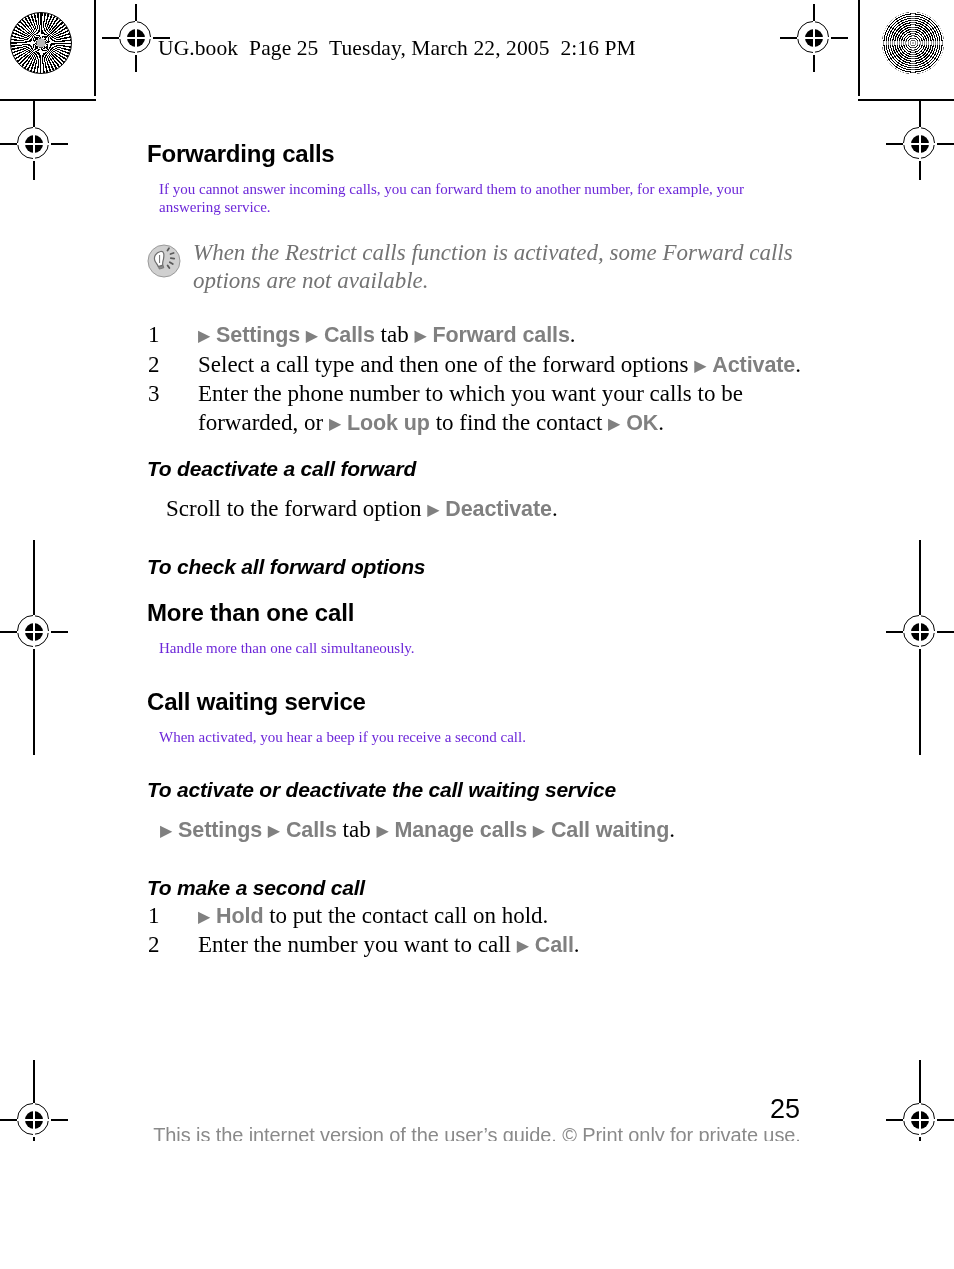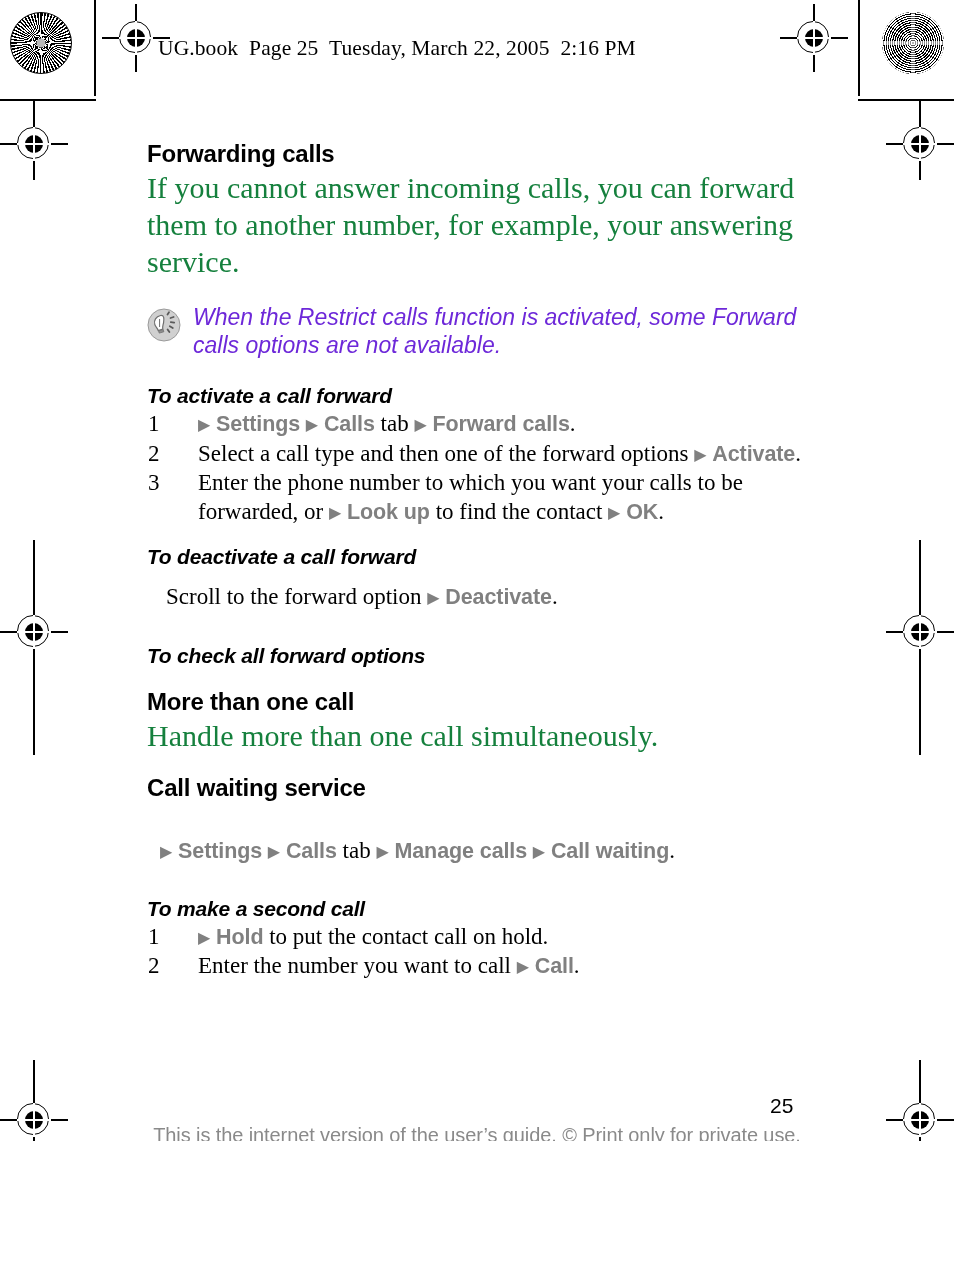"If you cannot answer incoming" p.body-text { color: #15803d -> #6d28d9; font-size: 30px -> 15px; margin: 0 -> 12px }
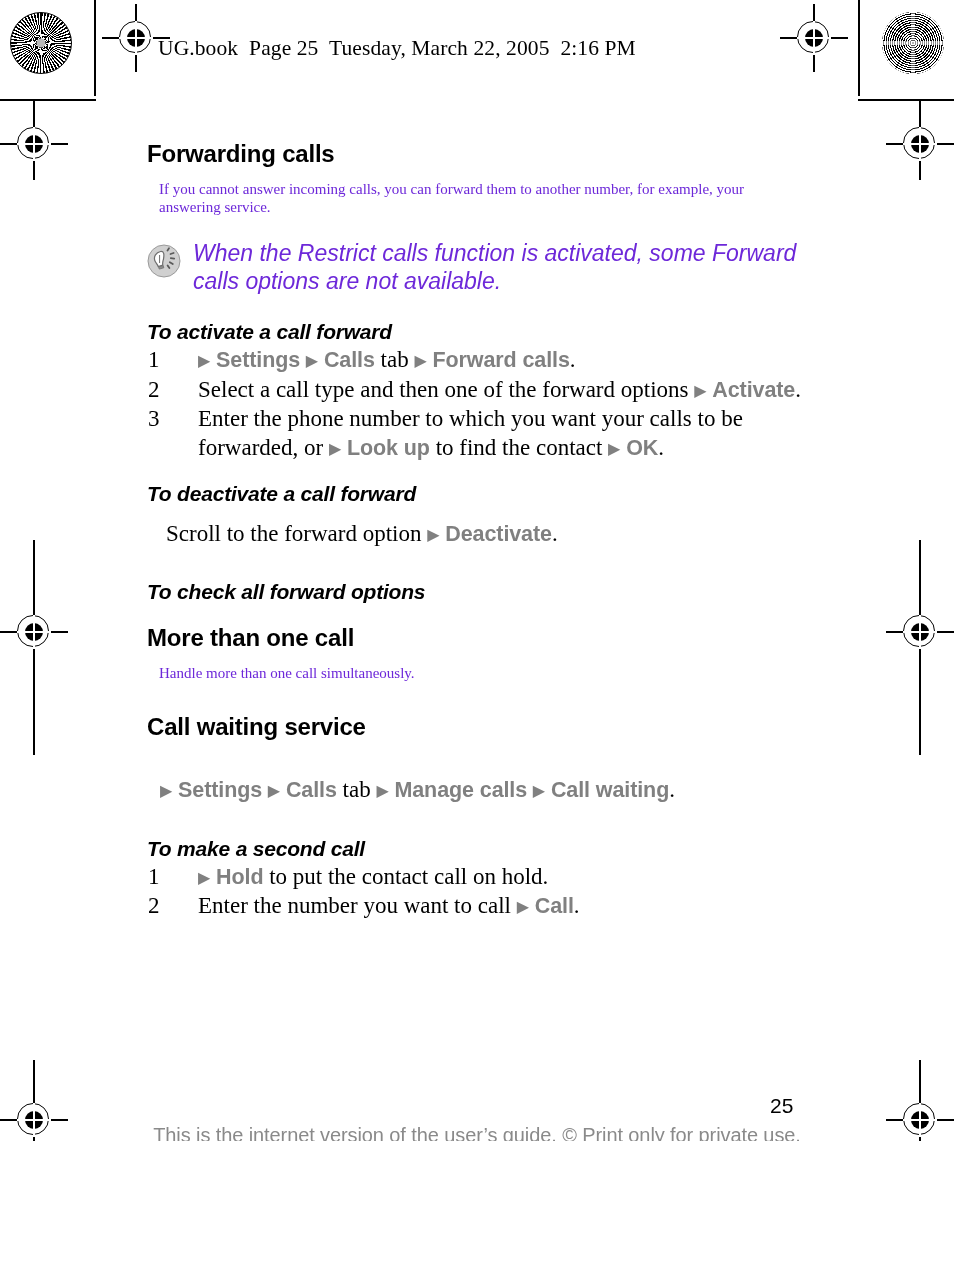"When the Restrict calls function" .note-text { color: #6d28d9 -> #737373; font-family: Liberation Sans, sans-serif -> Liberation Serif, serif }
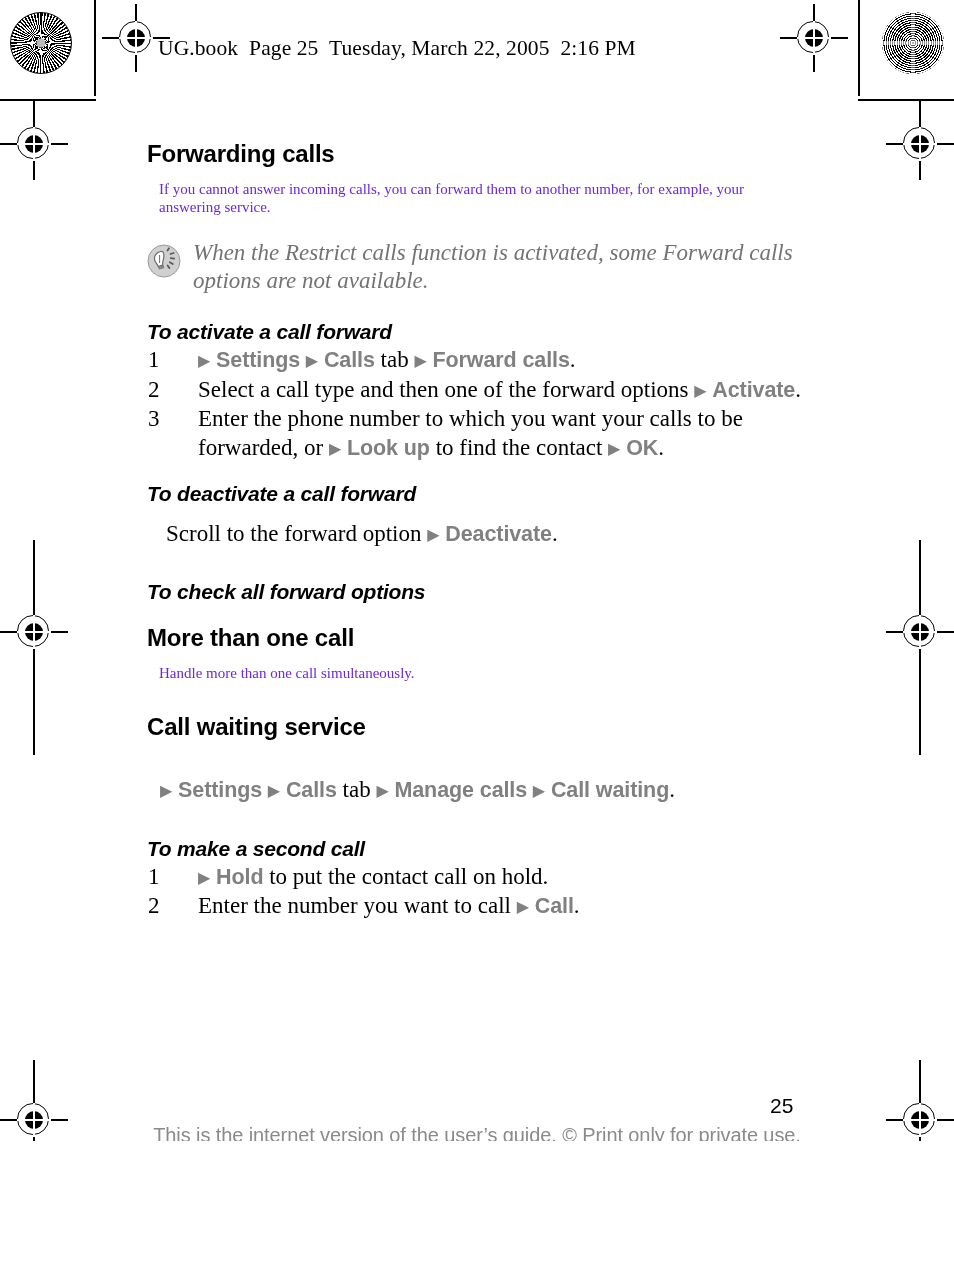"To activate a call forward" h2.sub-title { html: <h2>To activate a call forward</h2> -> none }
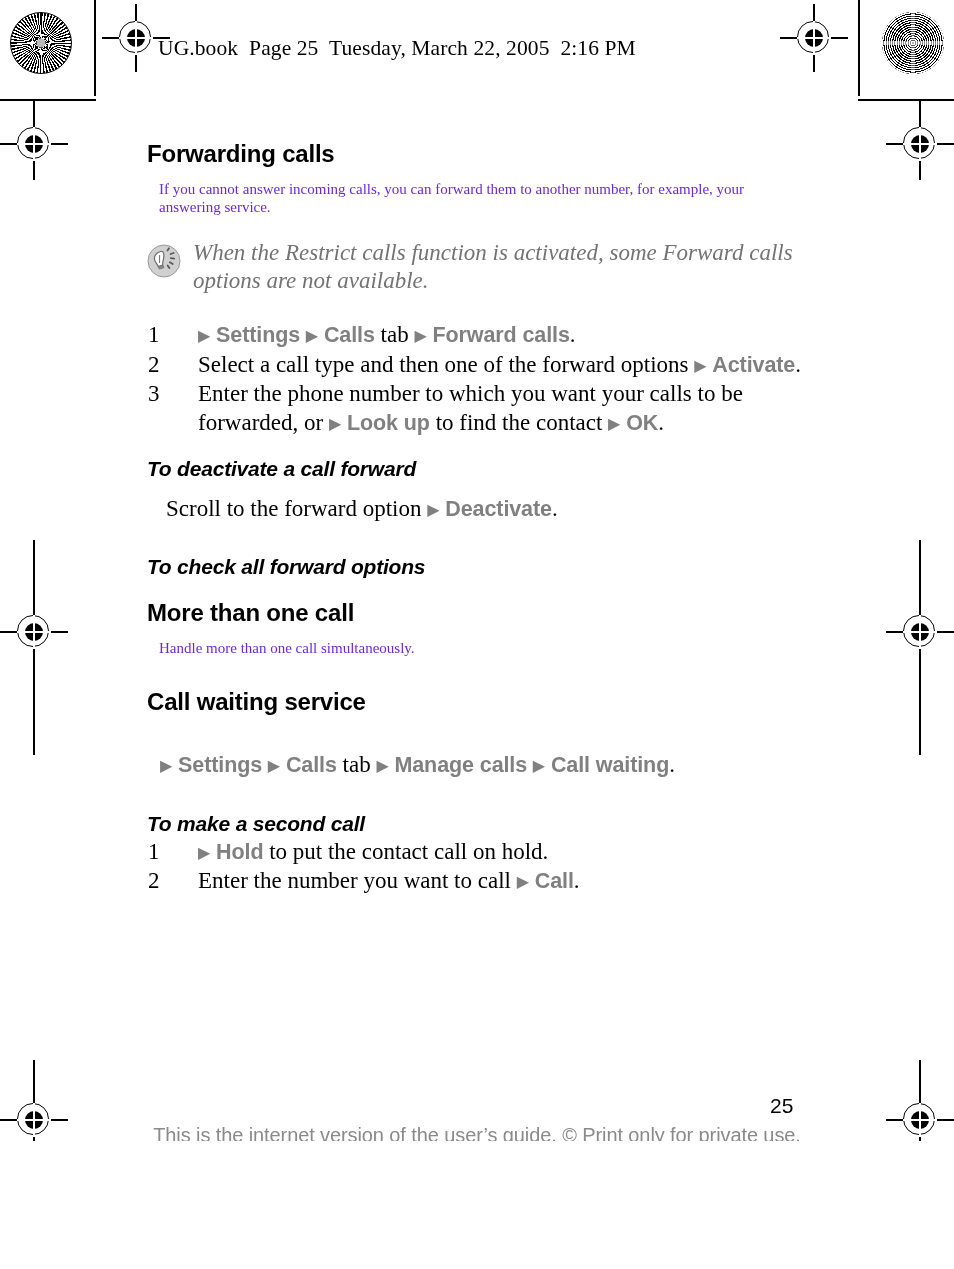"When activated, you hear a" p.body-text { html: none -> <p>When activated, you hear a beep if you receive a second call.</p> }
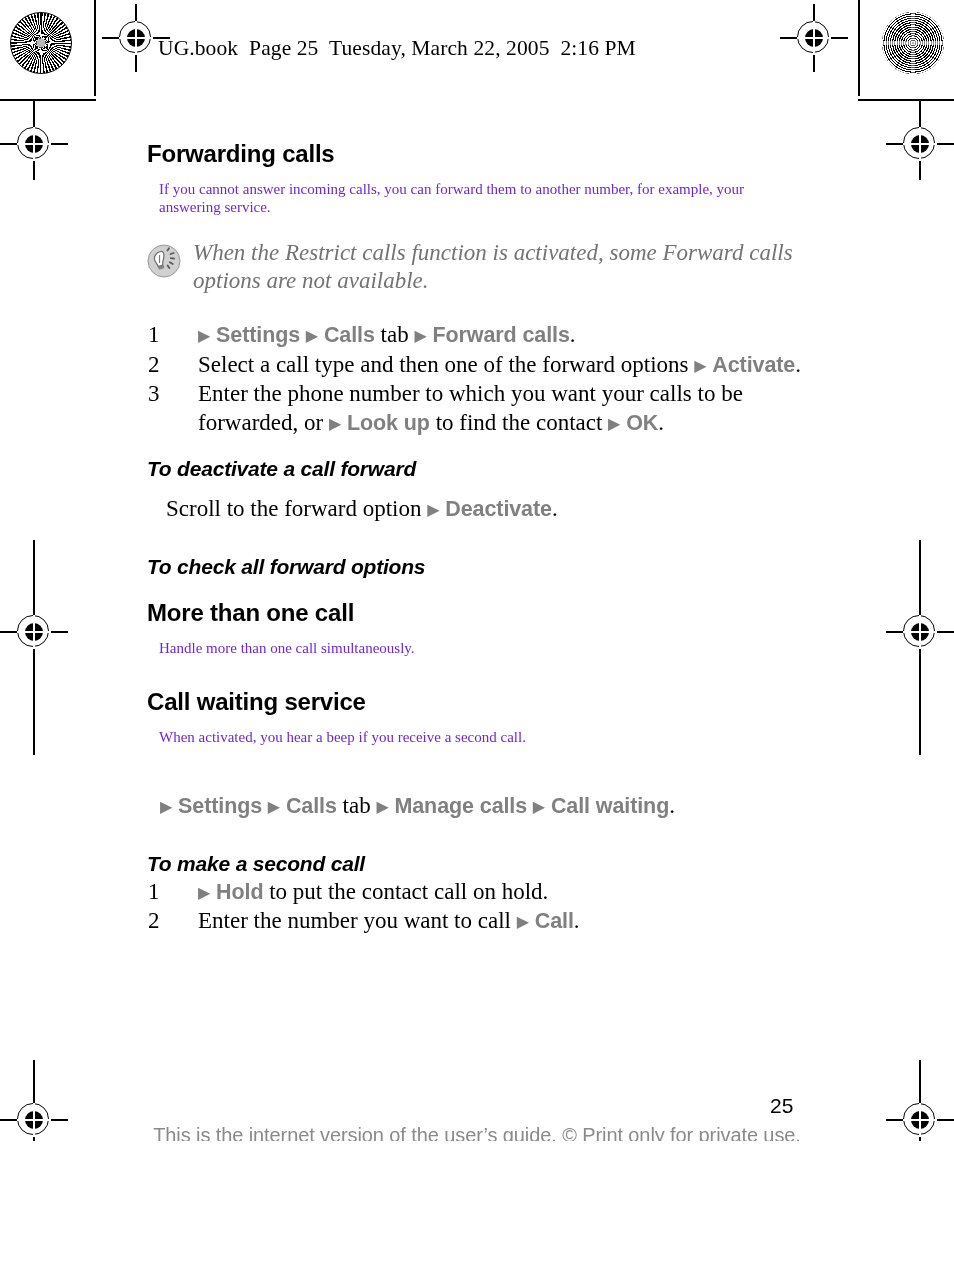"To activate or deactivate the" h2.sub-title { html: none -> <h2>To activate or deactivate the call waiting service</h2> }
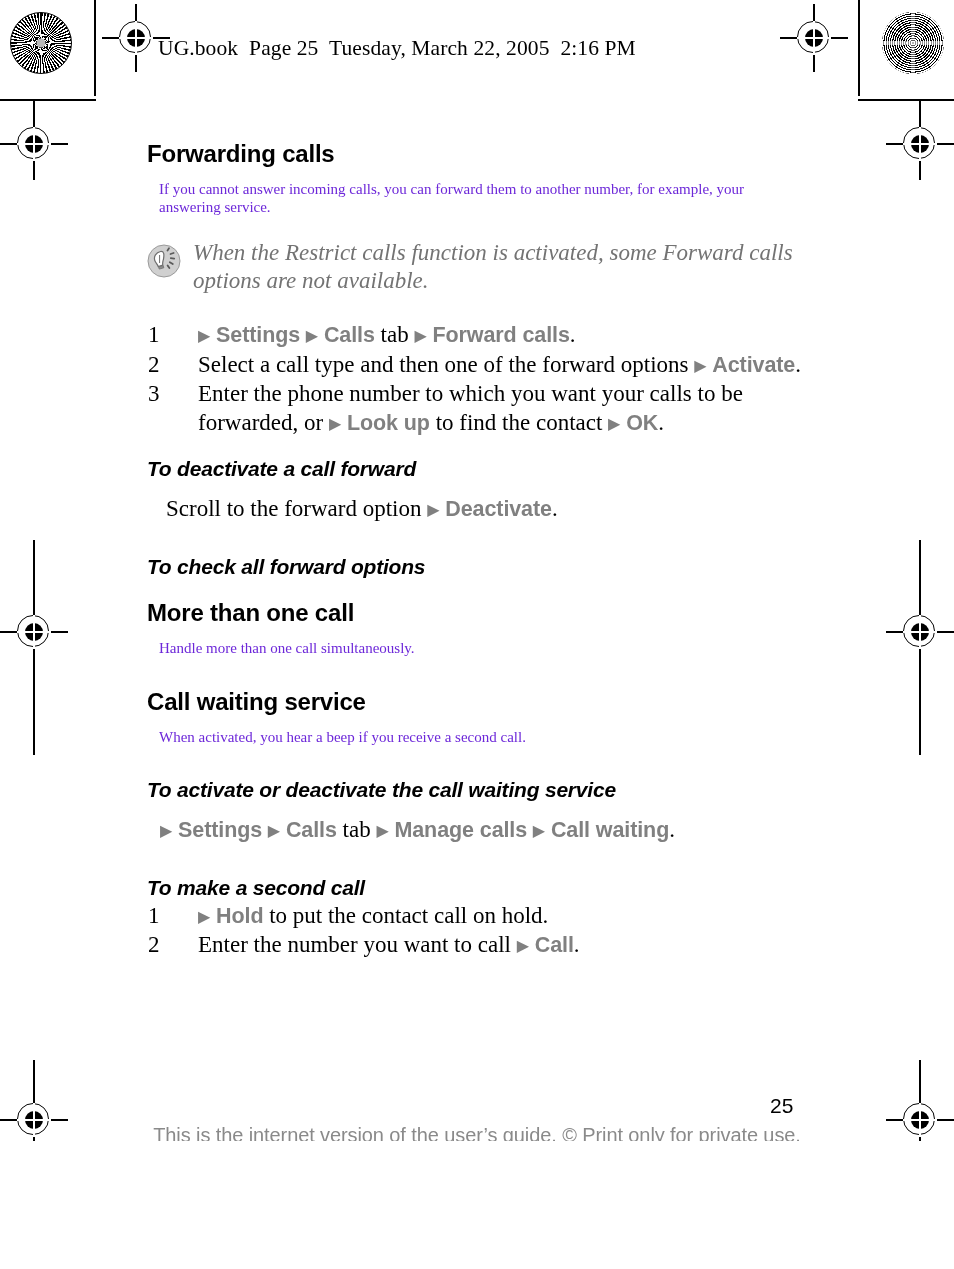"25" .page-number { font-size: 21px -> 27px }
